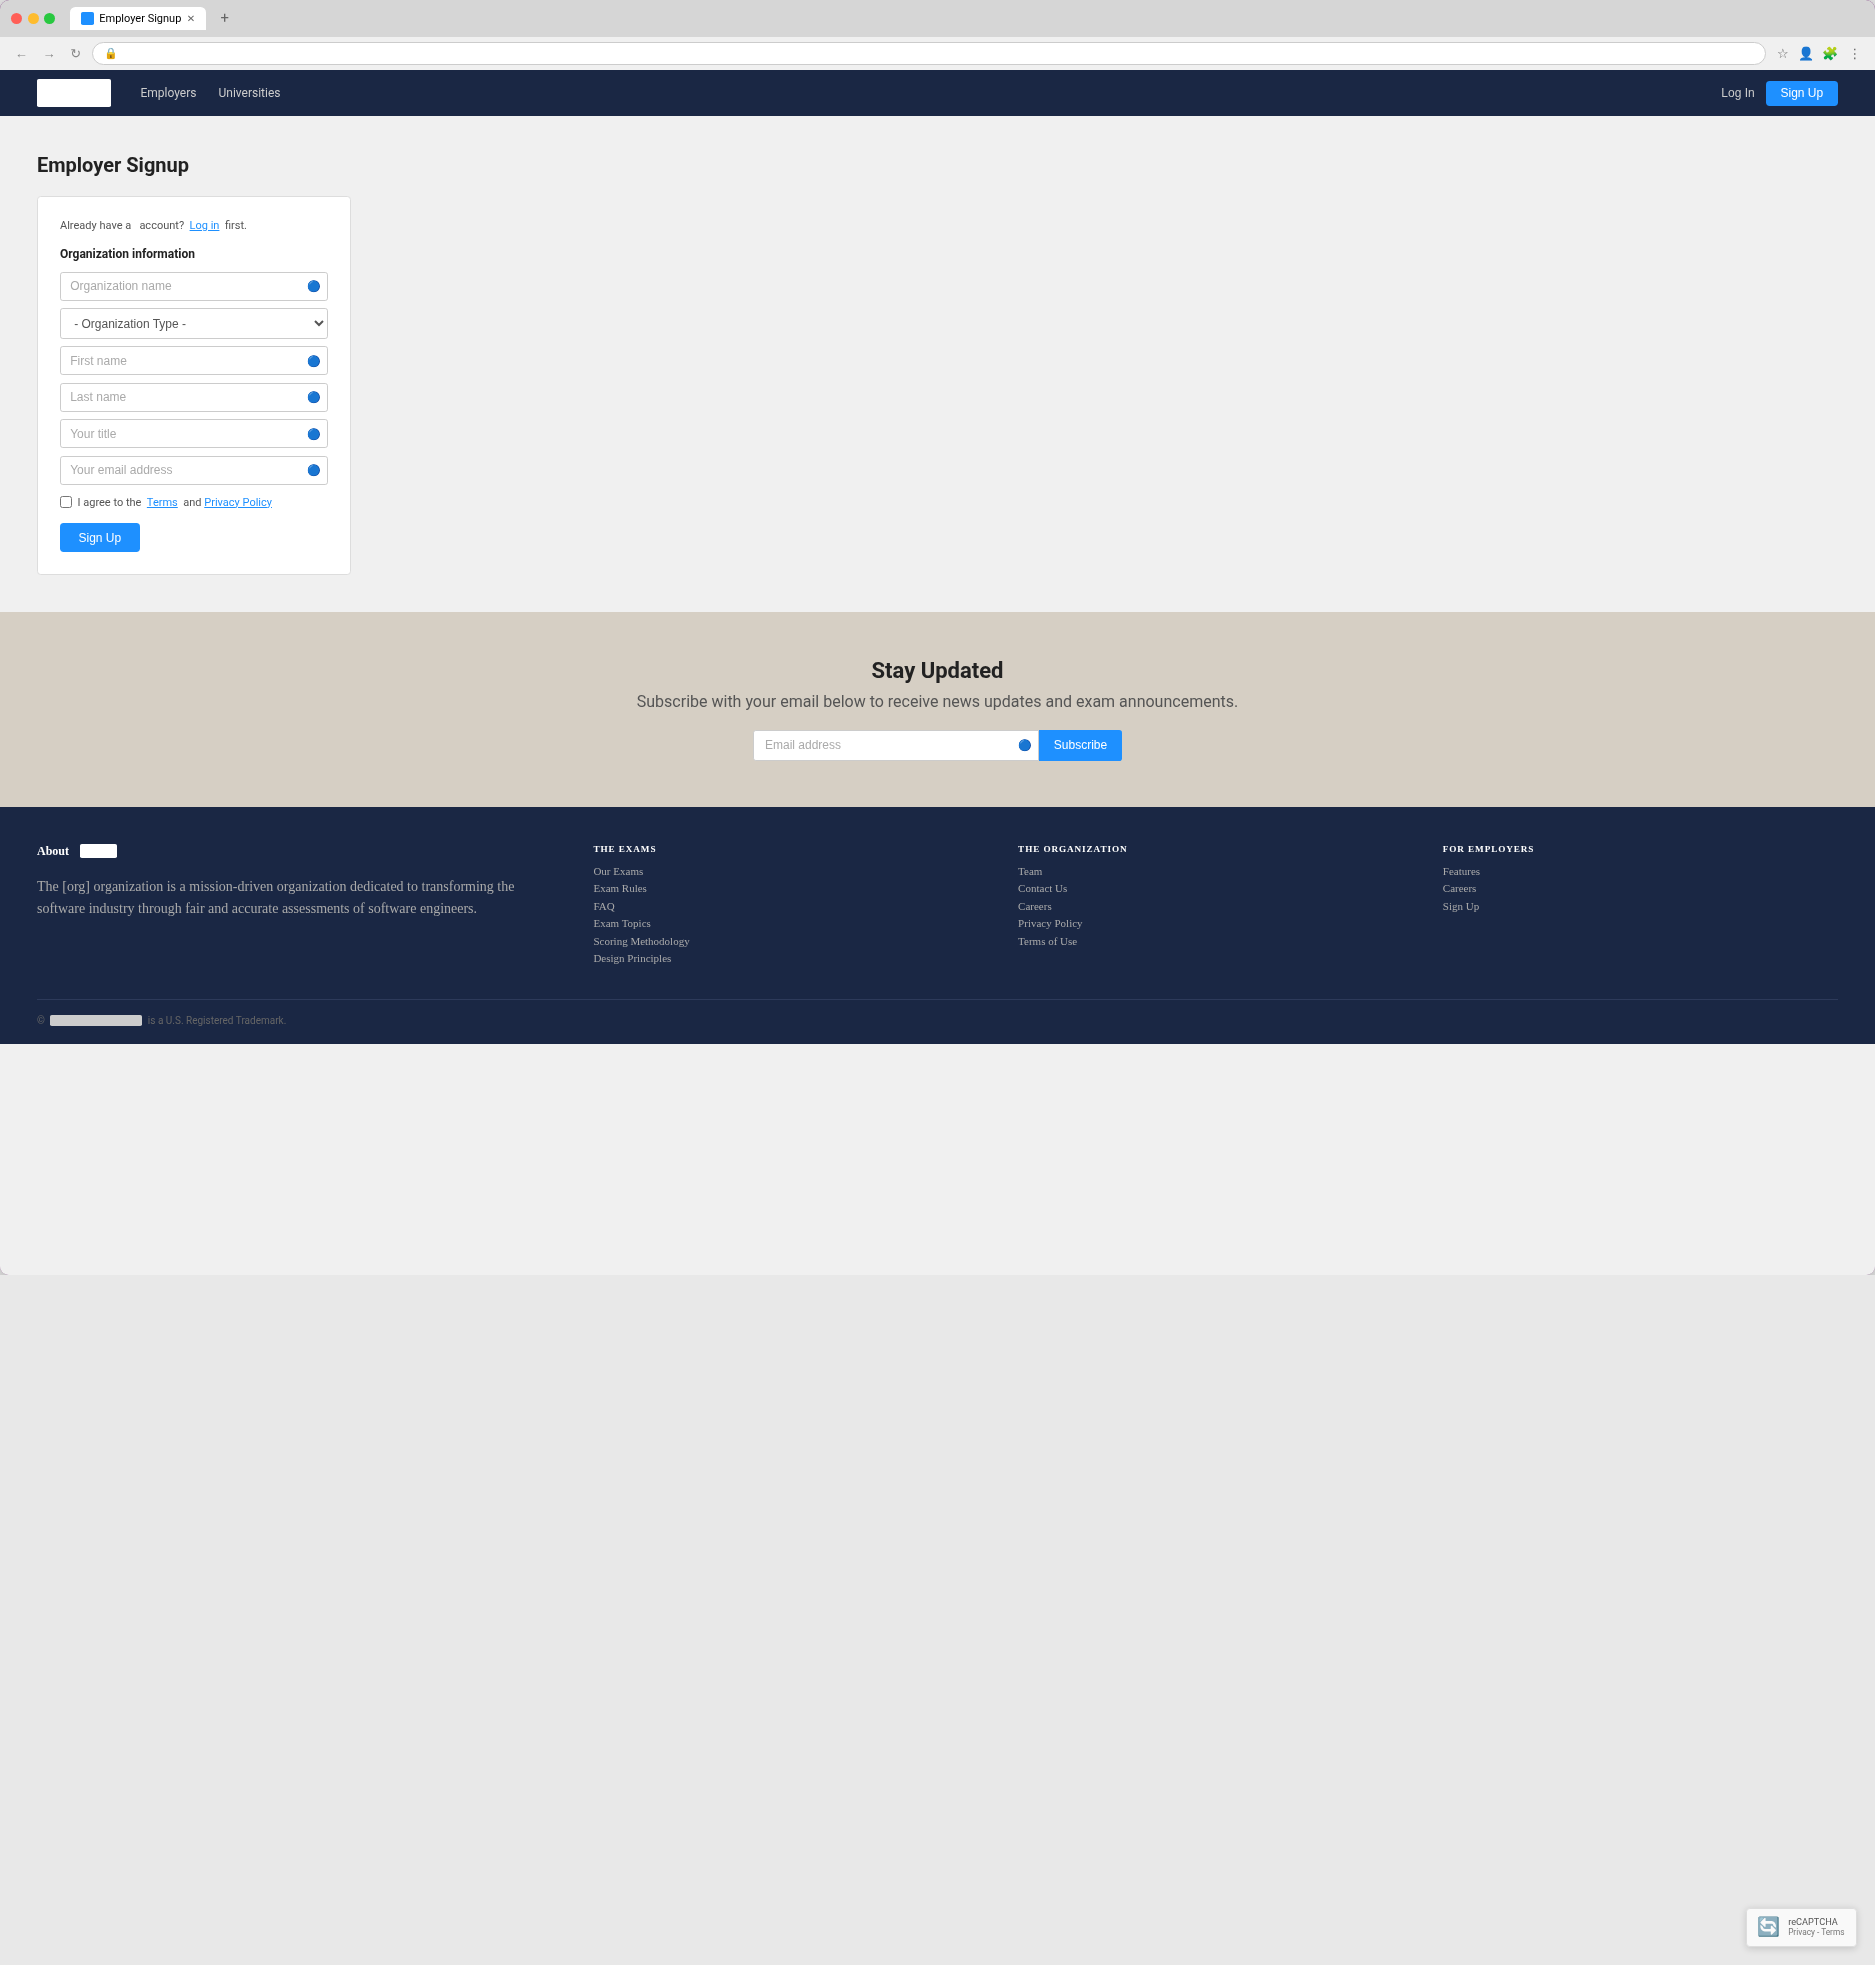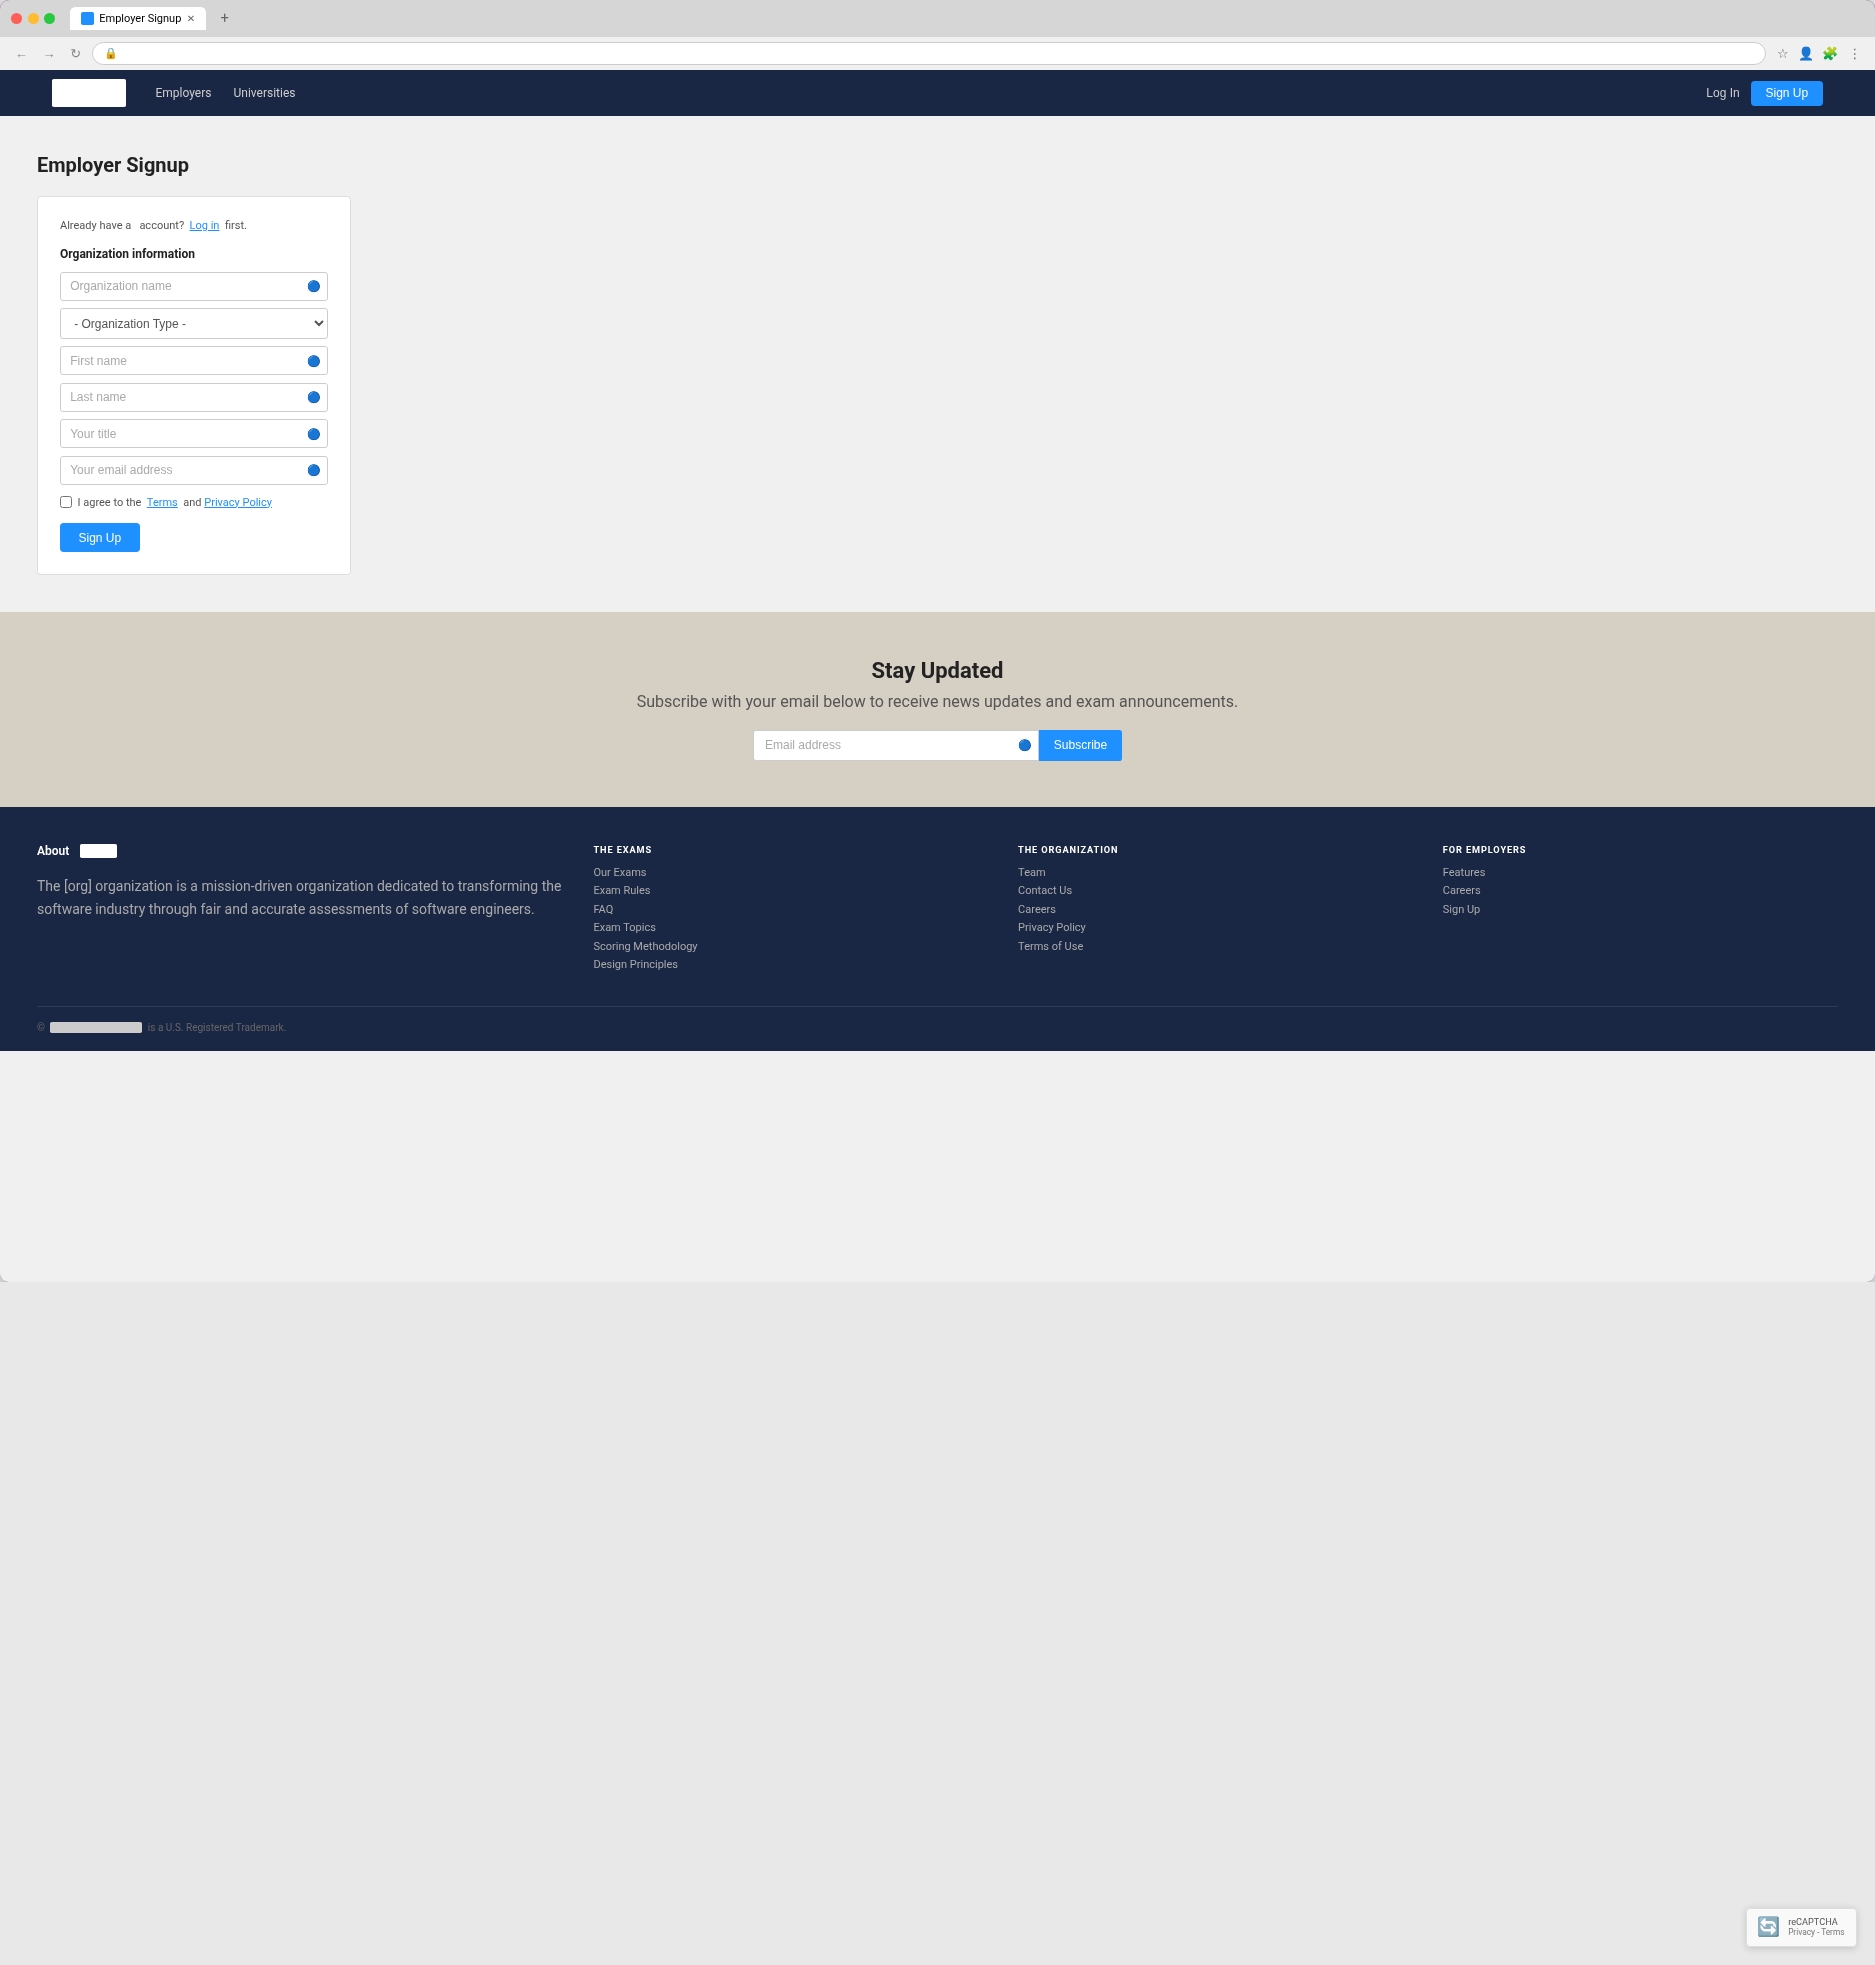"Employers" .navbar { padding: 0 52px -> 0 37px }
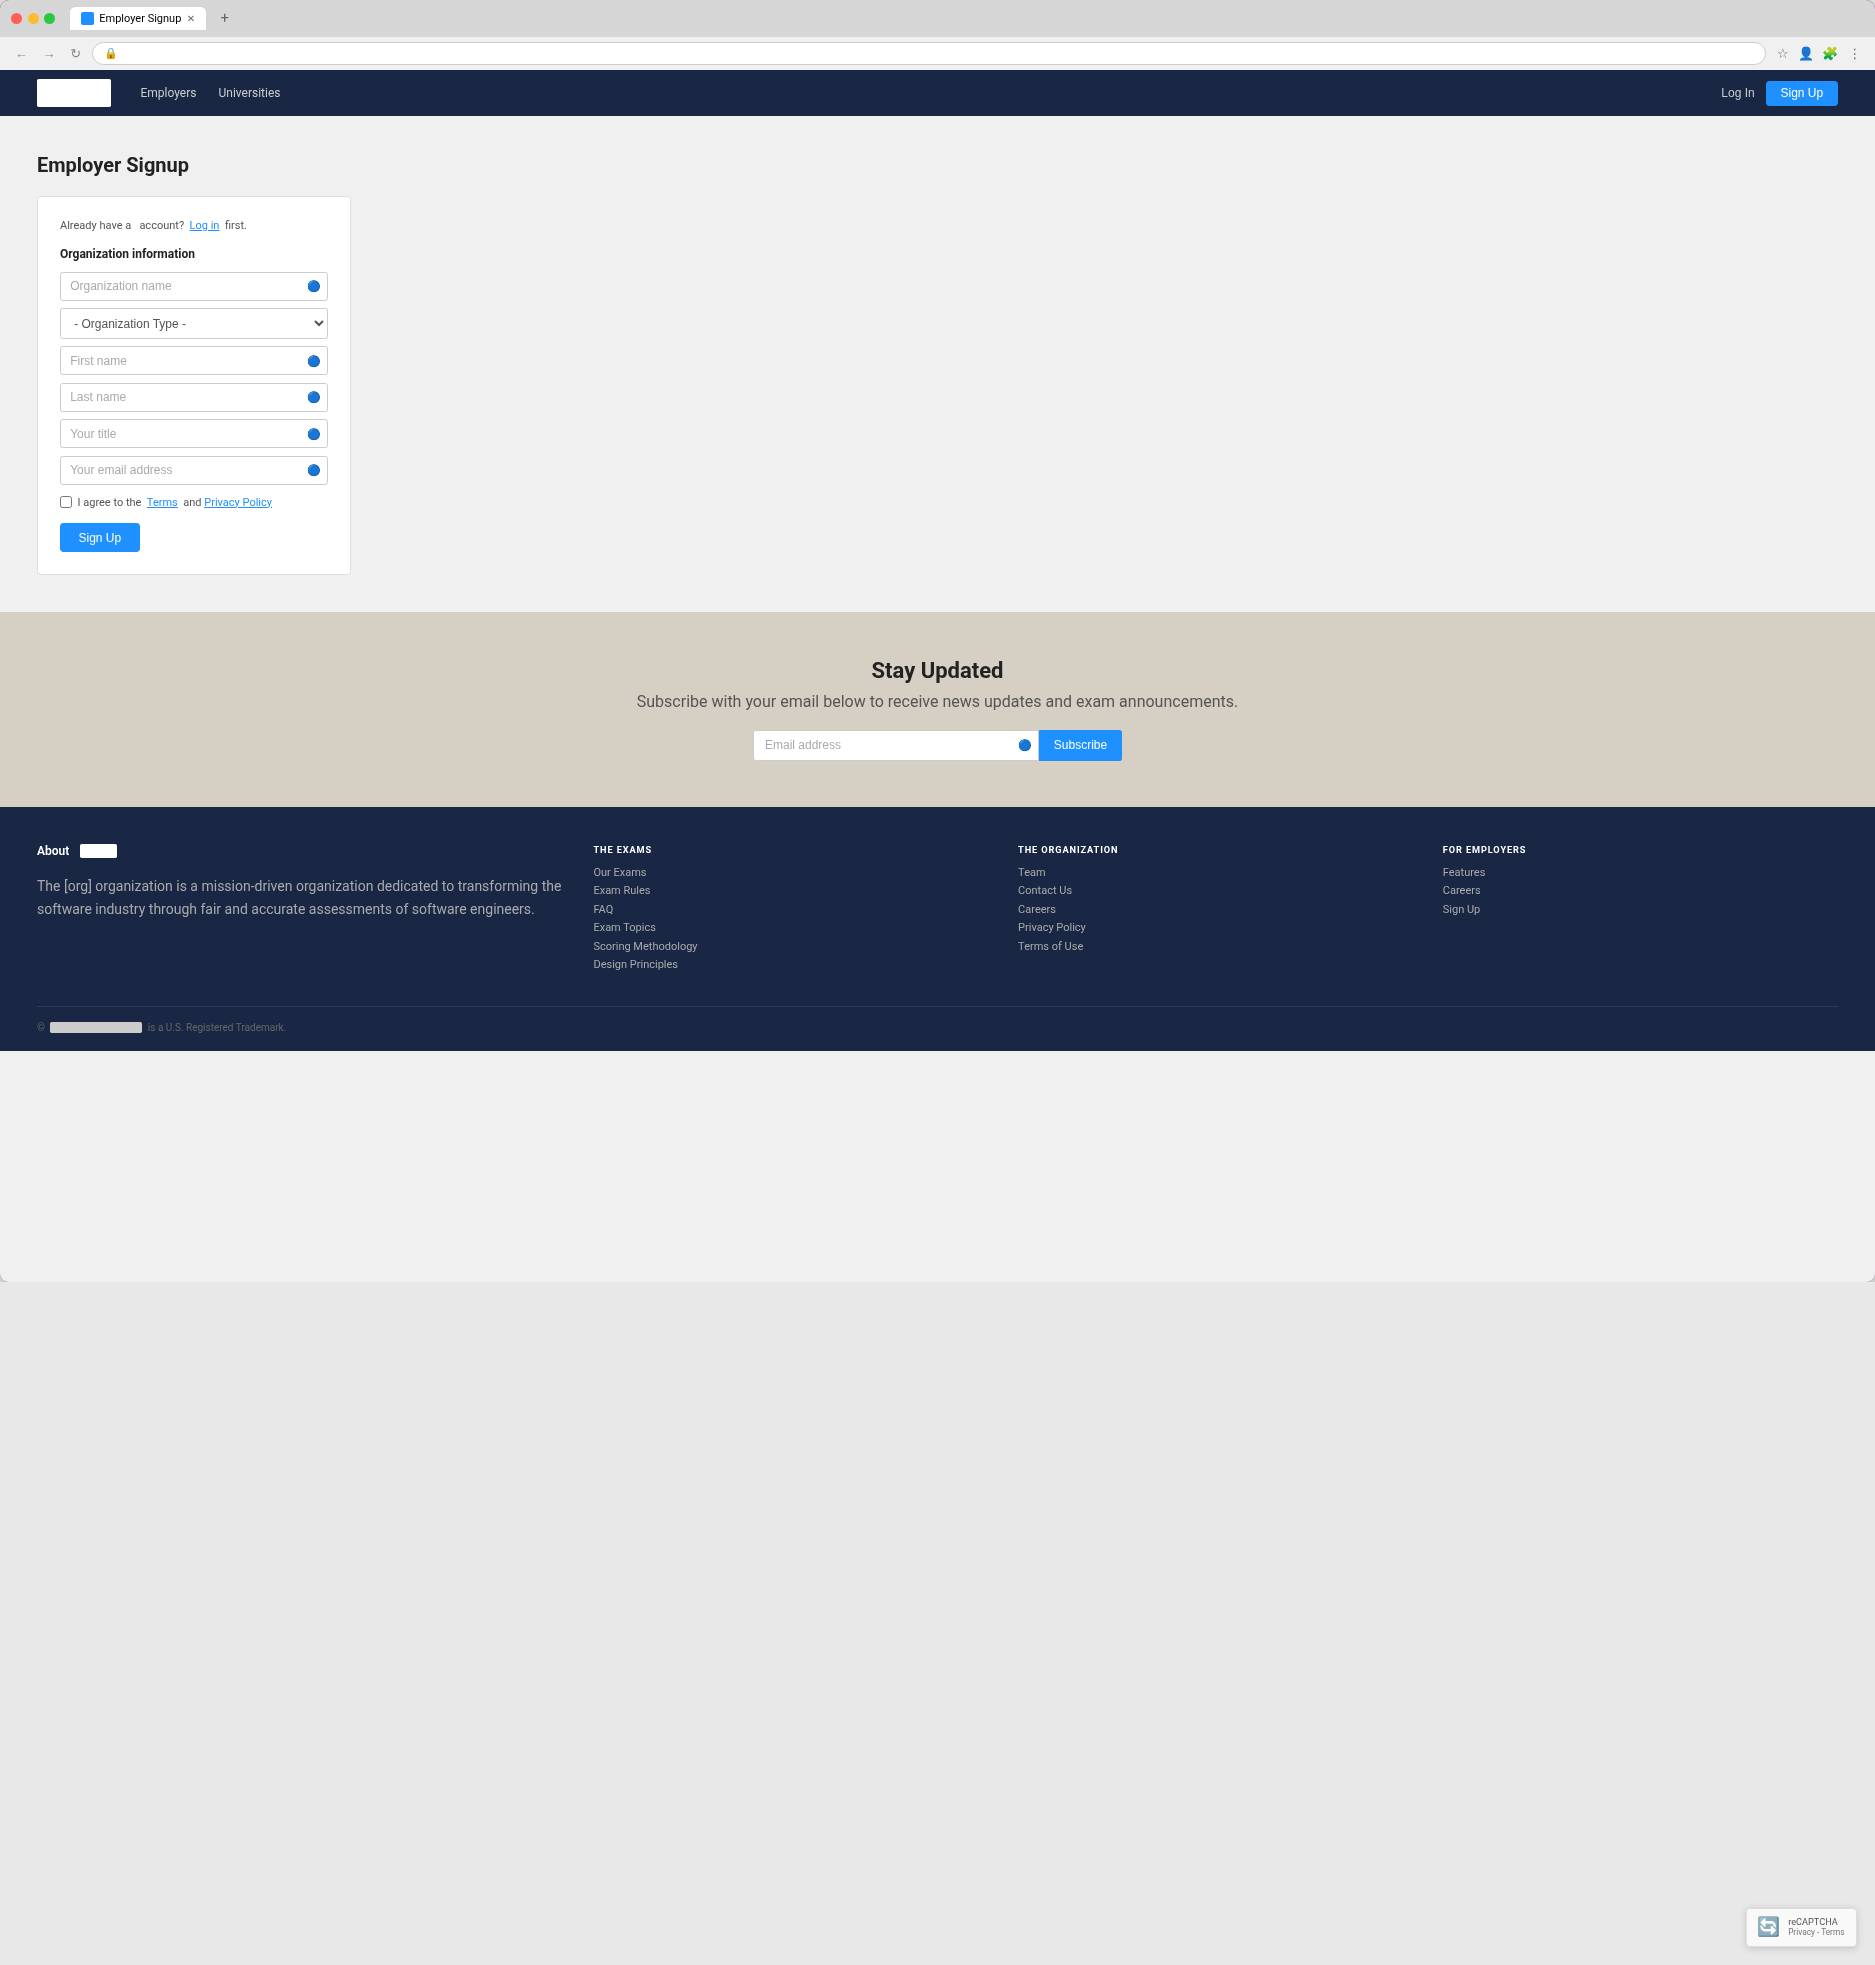"About" .footer-grid { font-family: none -> Liberation Serif, serif }
